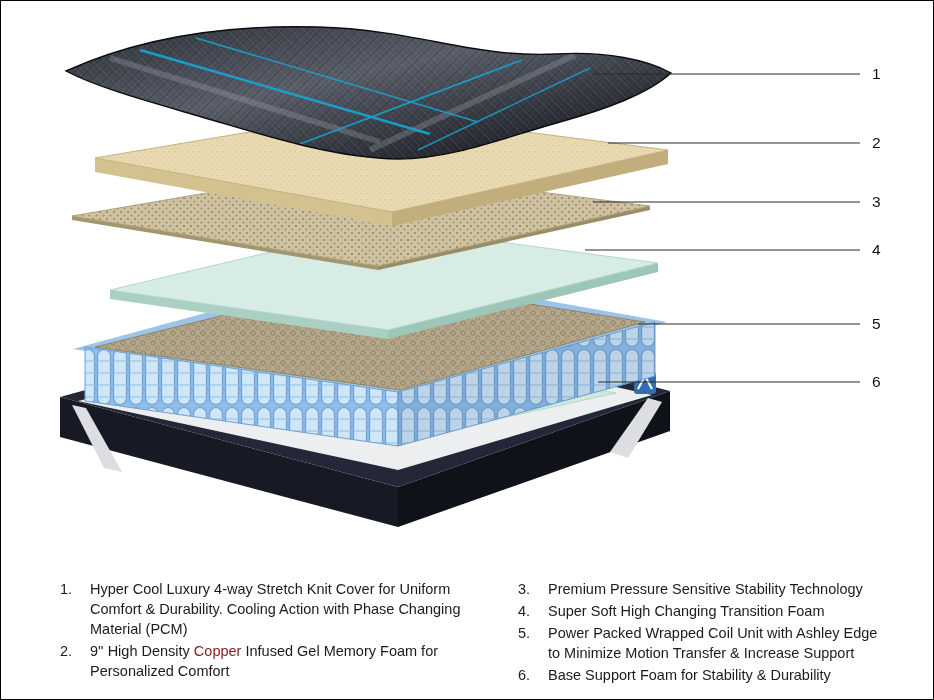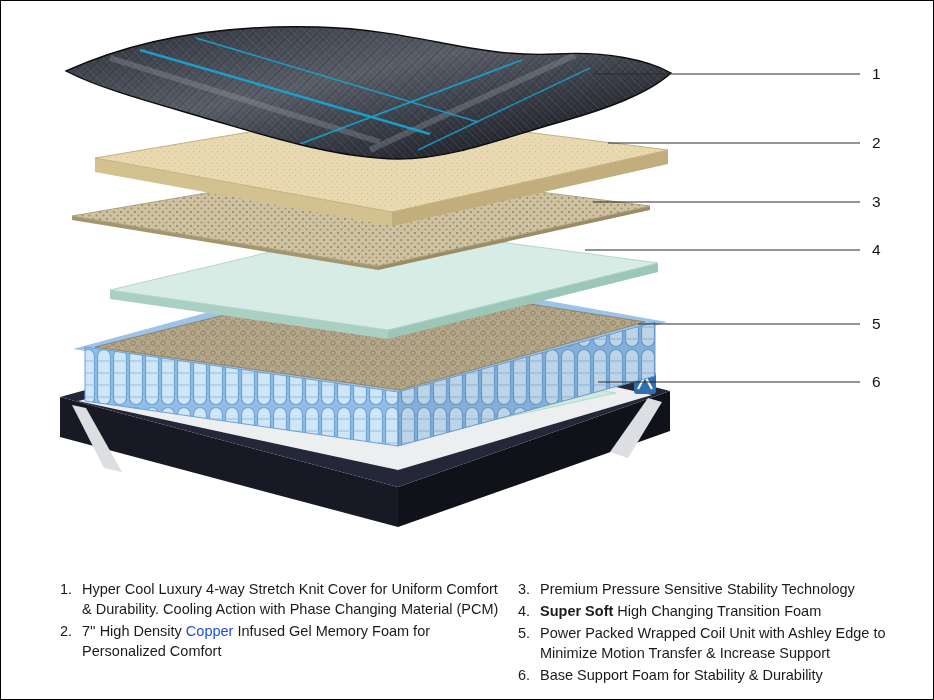"Hyper Cool Luxury 4-way Stretch" .legend-item .txt { margin-left: none -> 8px }
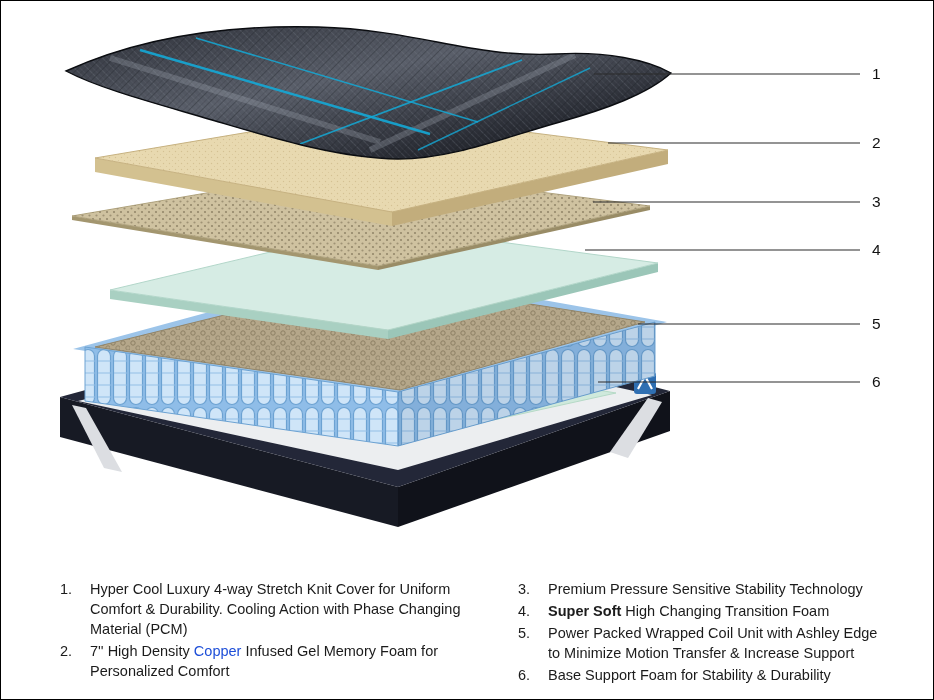"Super Soft" .txt span.bold { font-weight: bold -> normal }
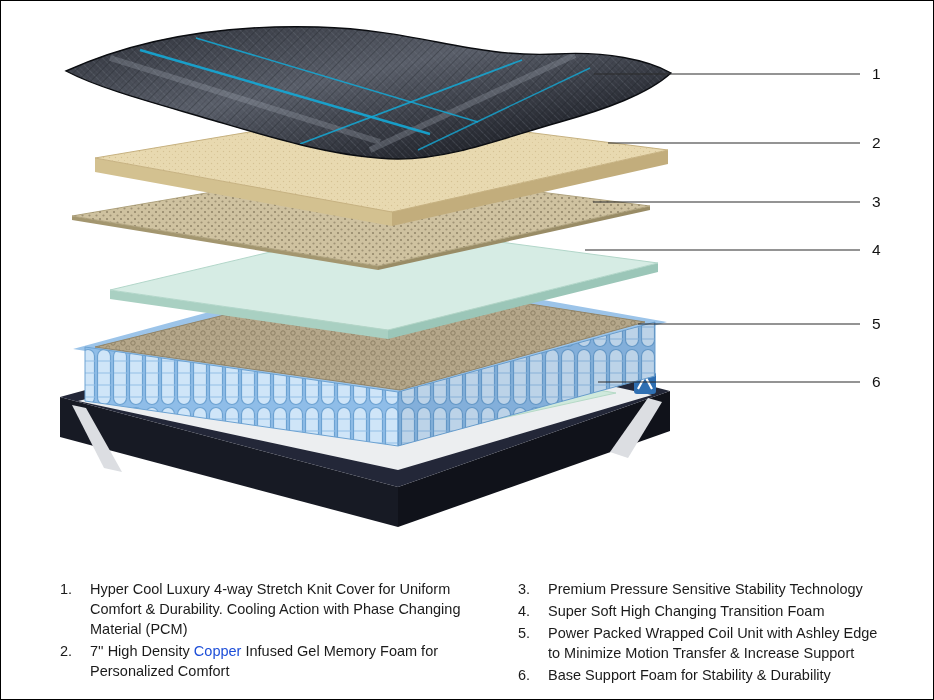"7'' High Density" span.normal { text: 7'' -> 9'' }
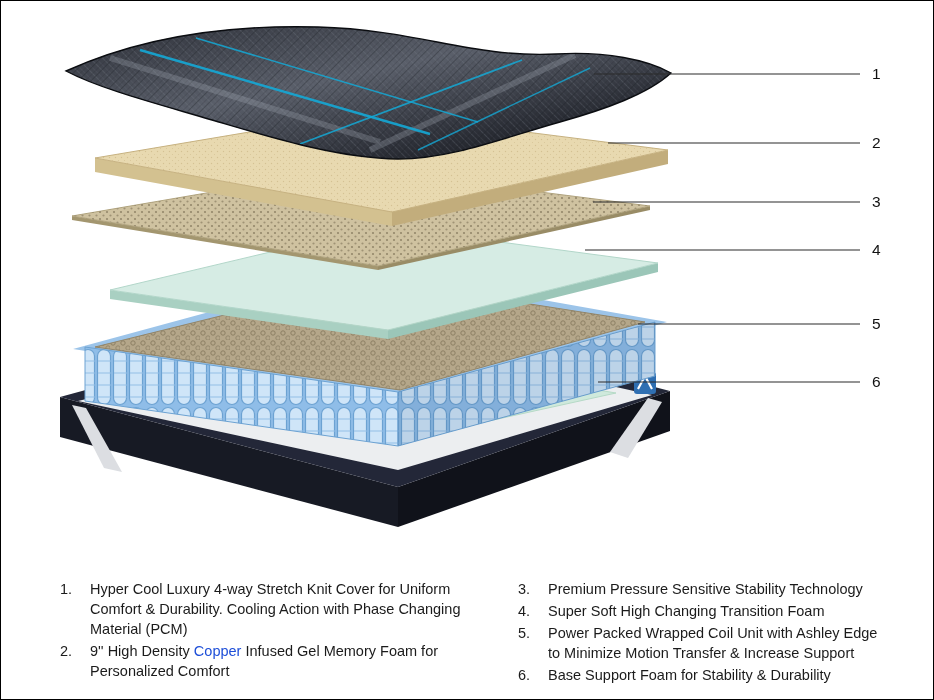"Copper" .txt span.orange { color: #1d4ed8 -> #7f1d1d }
